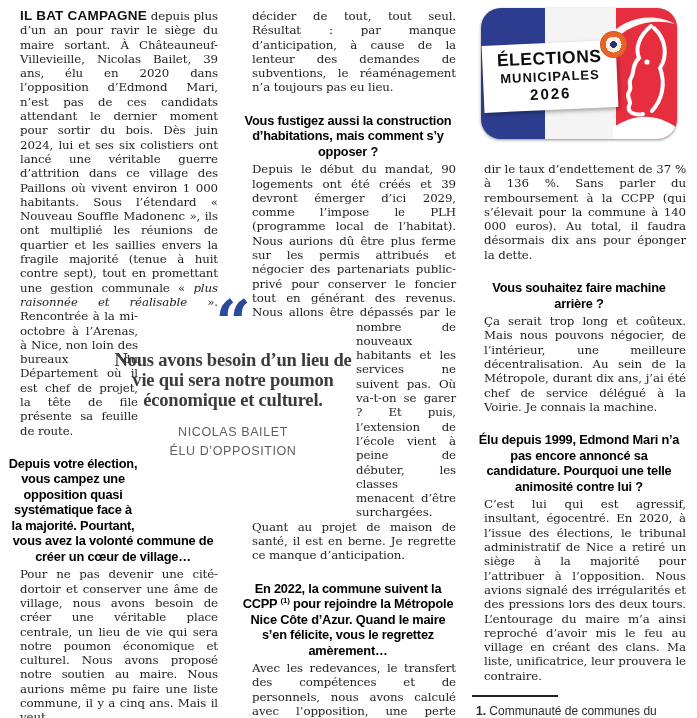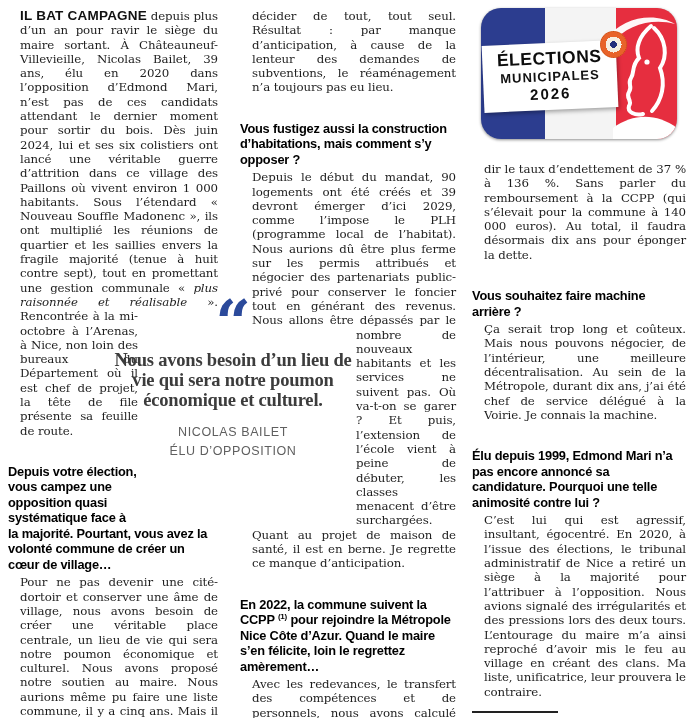"Vous fustigez aussi la construction" .question { margin: 26px 0 3px 0 -> 18px 0 3px 0; text-align: left -> center }
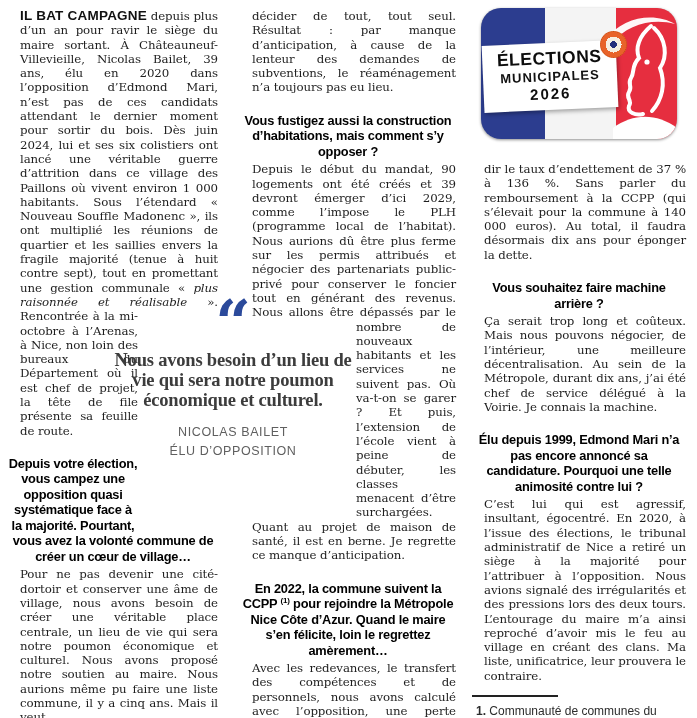"pour rejoindre la Métropole Nice" span { text: loin -> vous }
